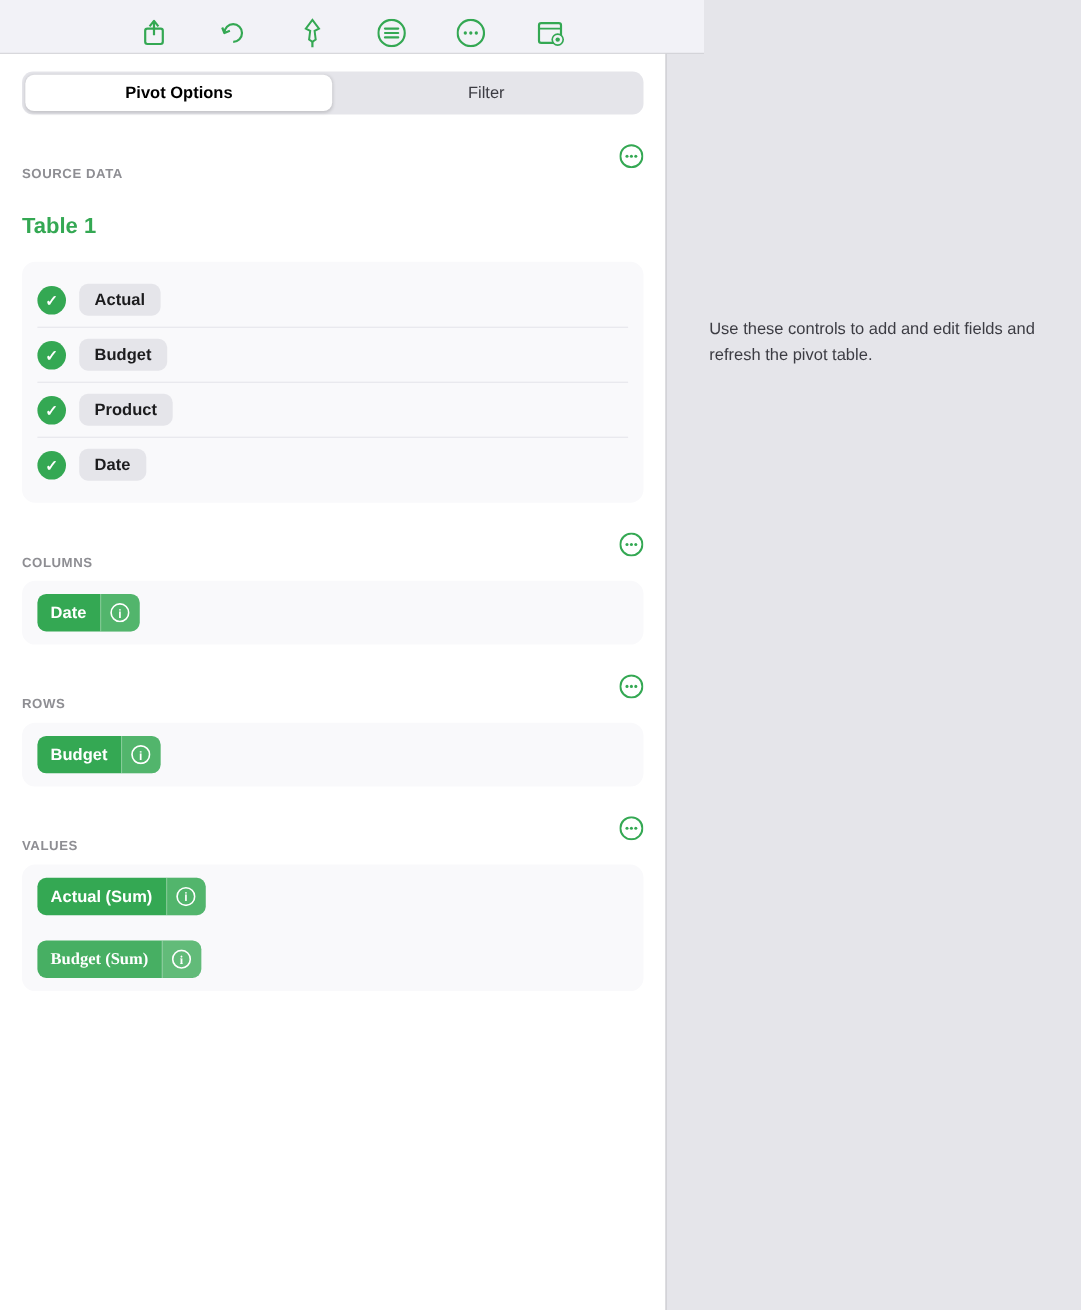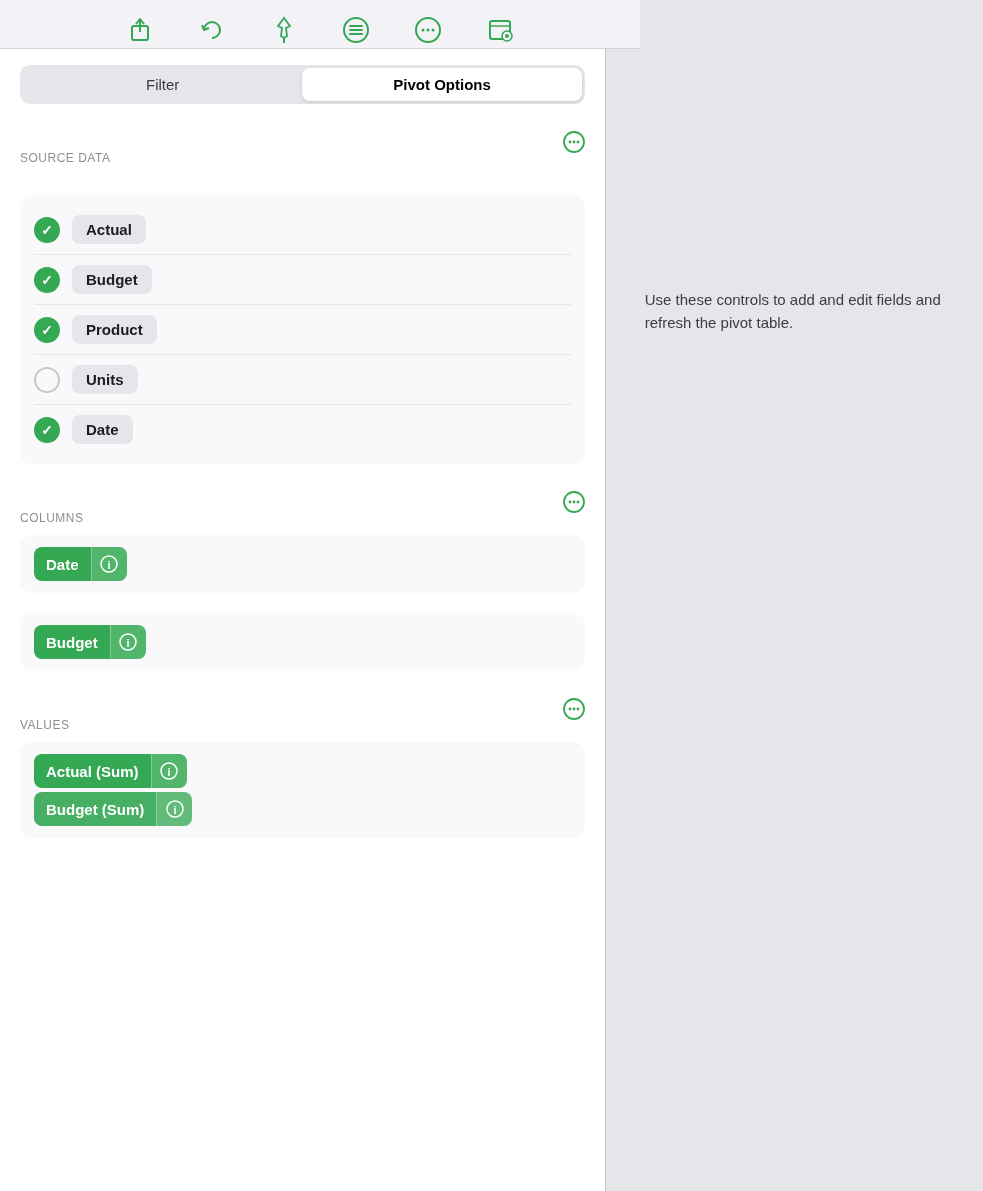"Filter" div.tab { order: before "Pivot Options" -> after "Pivot Options" }
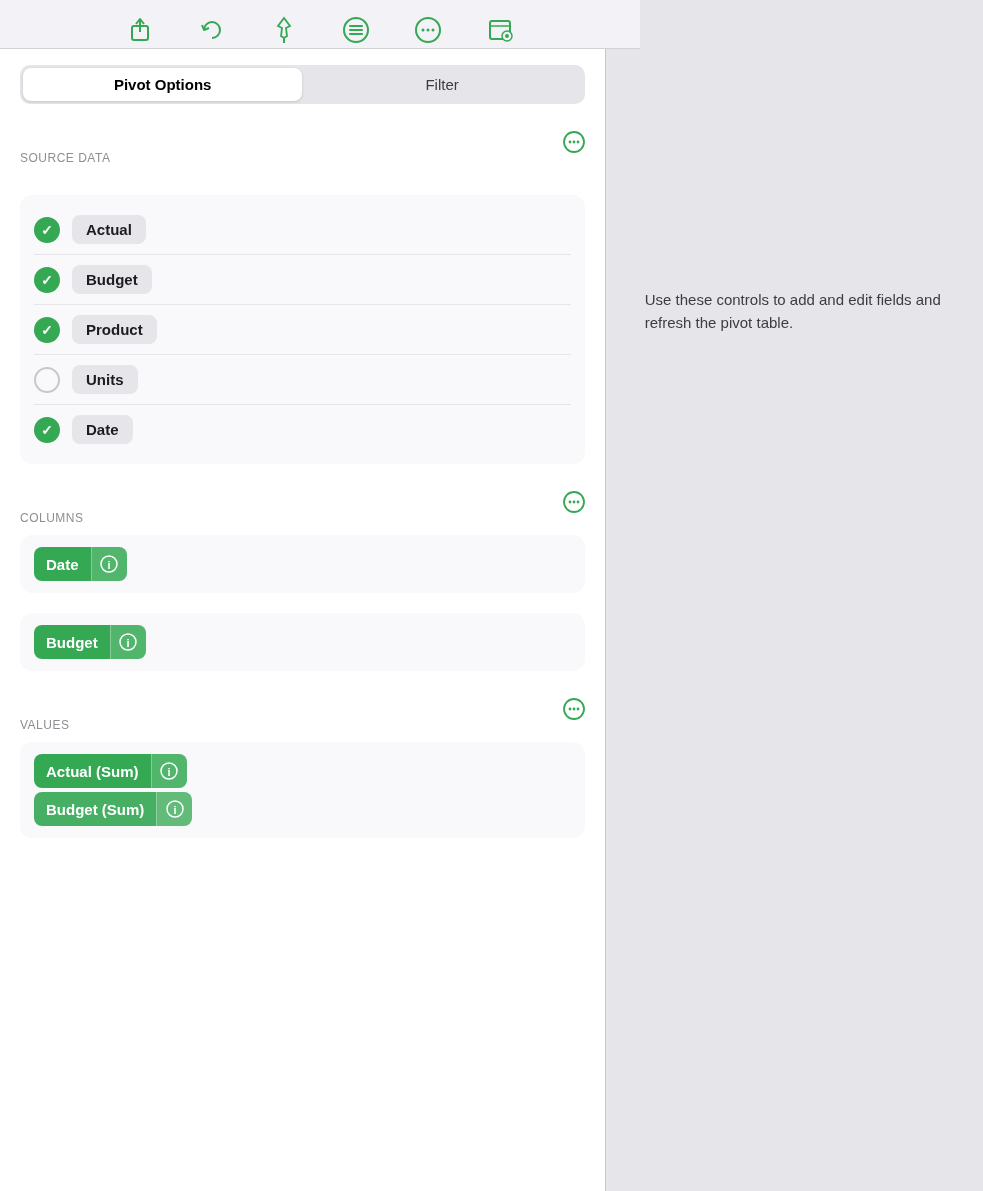"SOURCE DATA" .section-label { font-weight: 400 -> 700 }
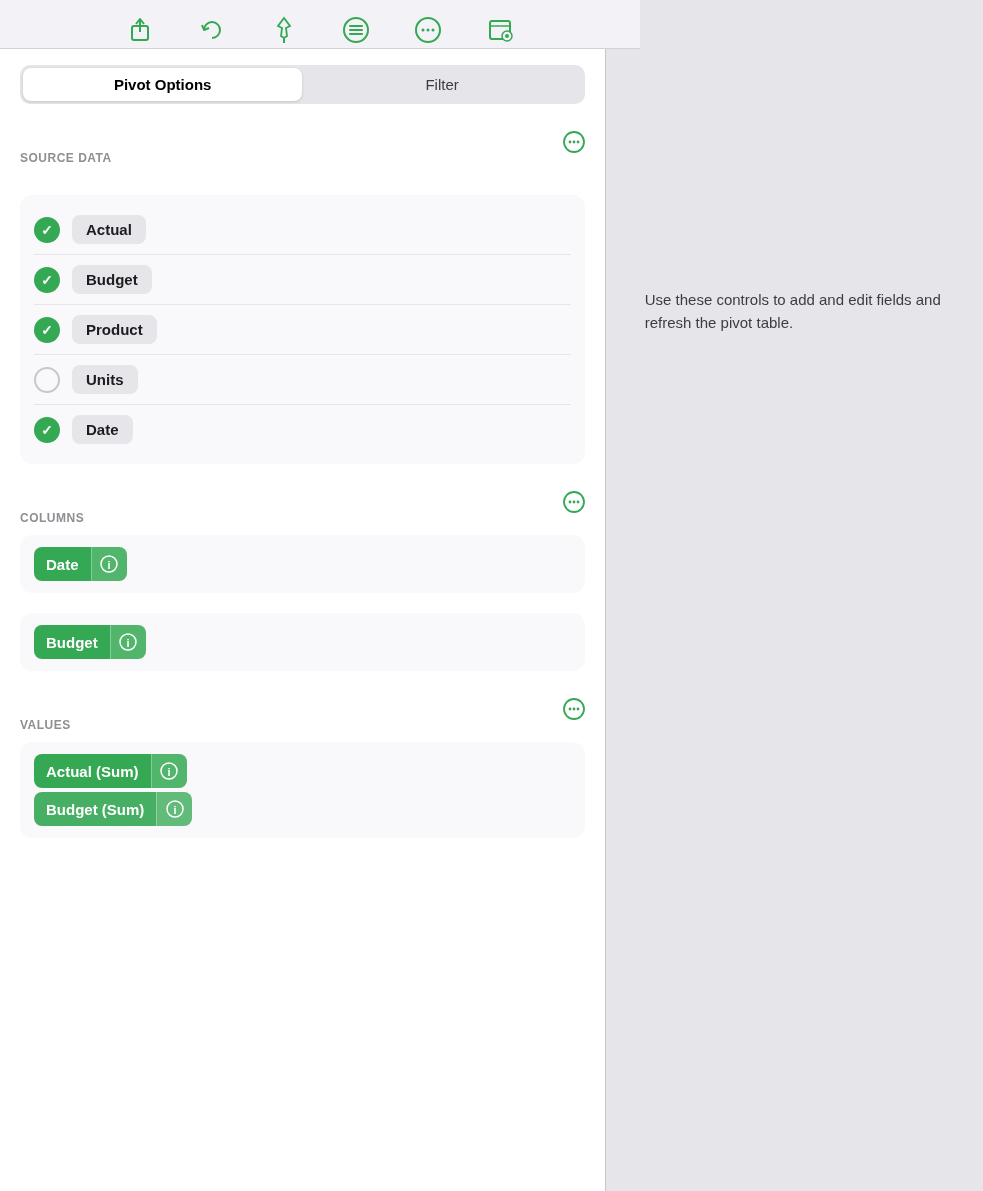"Table 1" div.source-table-name { html: none -> <div>Table 1</div> }
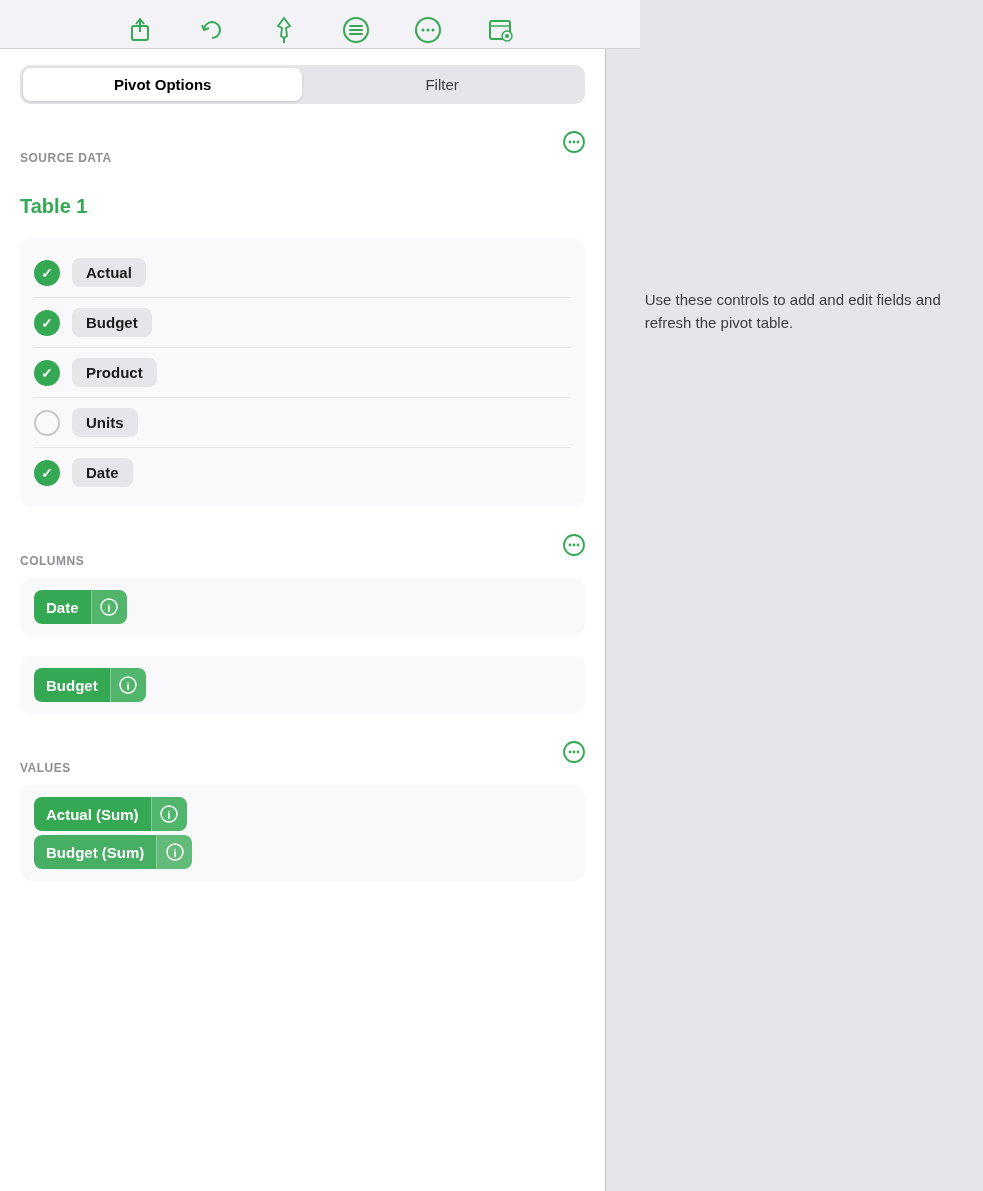"Units" div.field-item { html: <div> <div></div> <span>Units</span> </div> -> none }
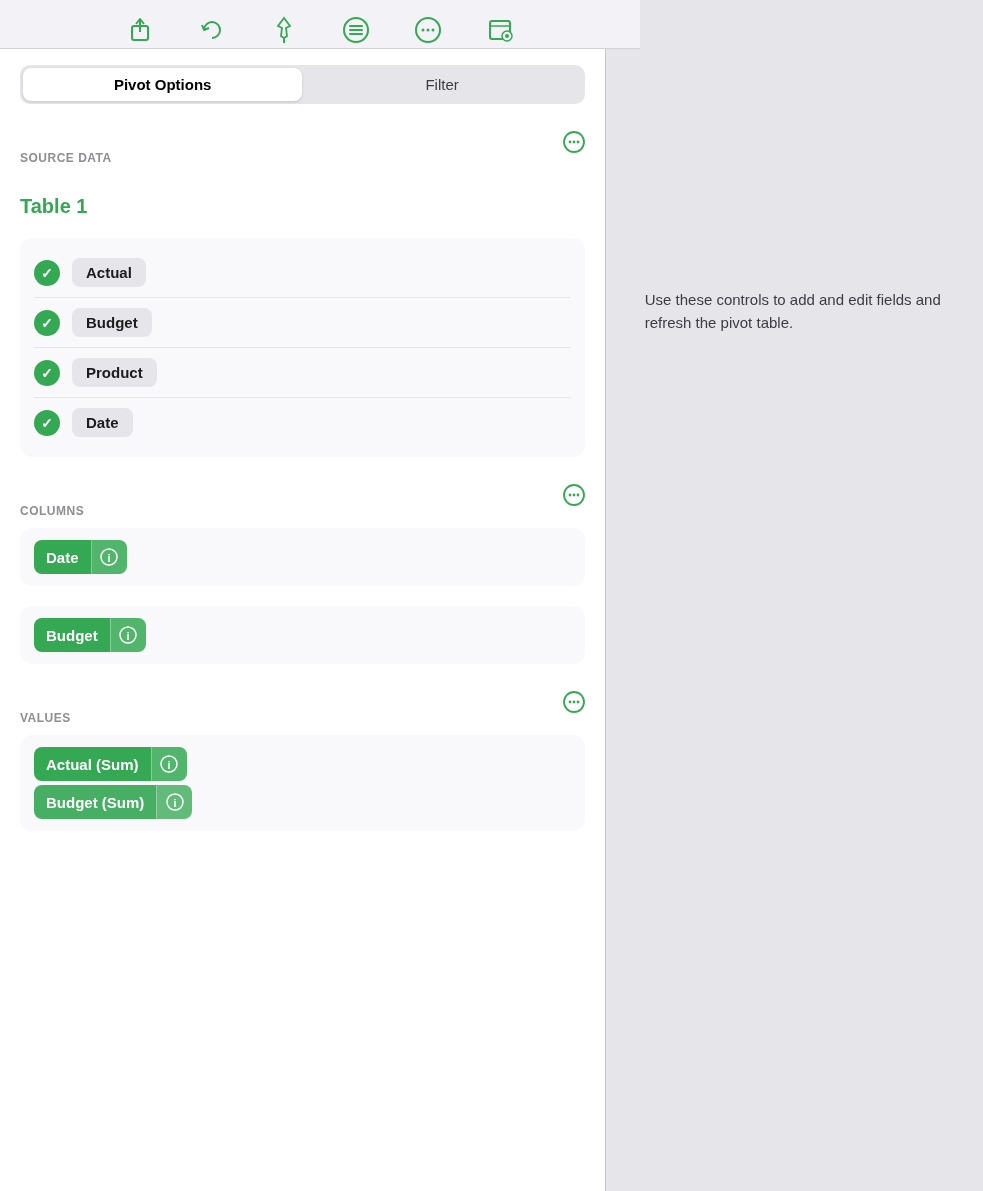"ROWS" div.section-header { html: none -> <div> <span>ROWS</span> <span> <svg> <circle></circle> <circle></circle> <circle></circle> <circle></circle> </svg> </span> </div> }
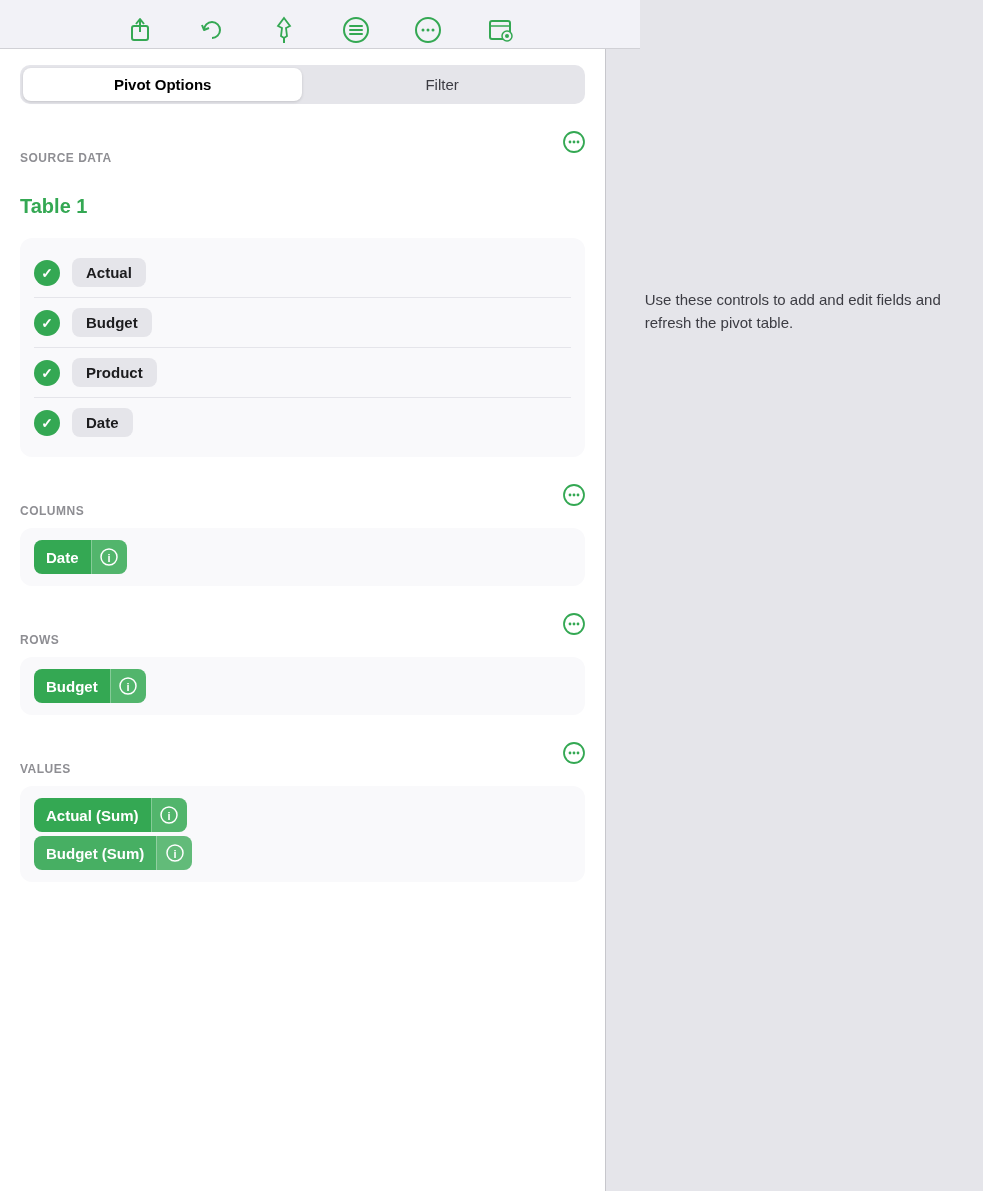"Actual (Sum)" div.config-box { gap: 4px -> 23px }
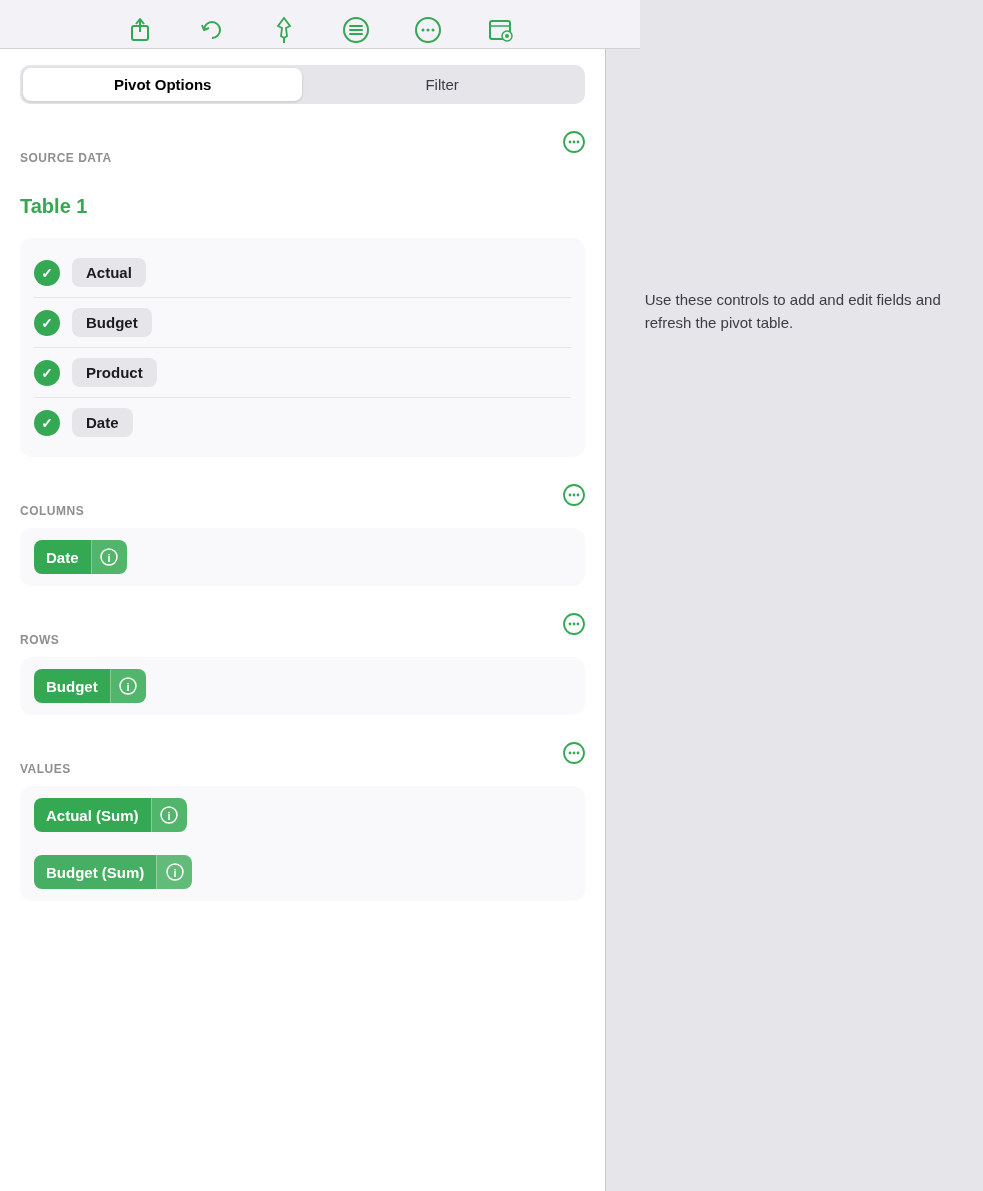"Budget (Sum)" div.field-pill { font-family: none -> Liberation Serif, serif }
